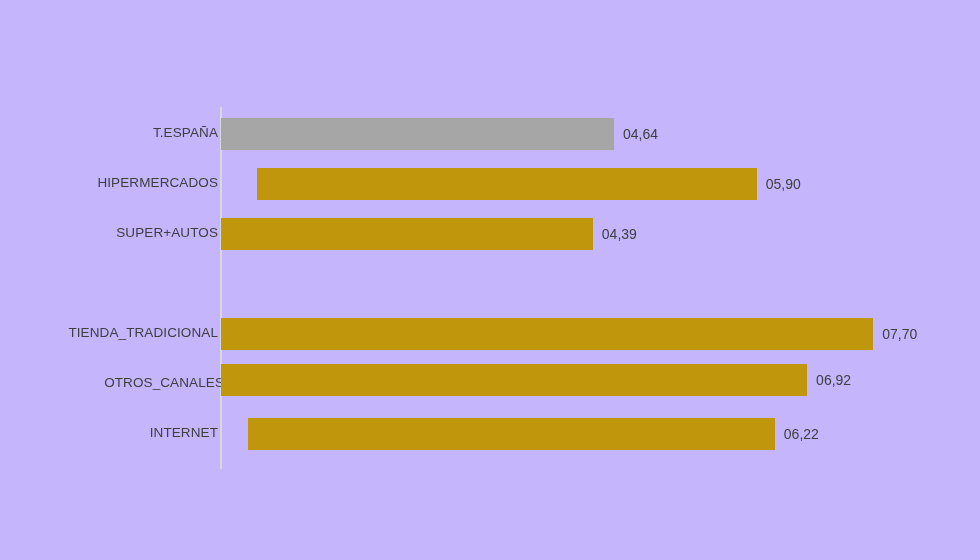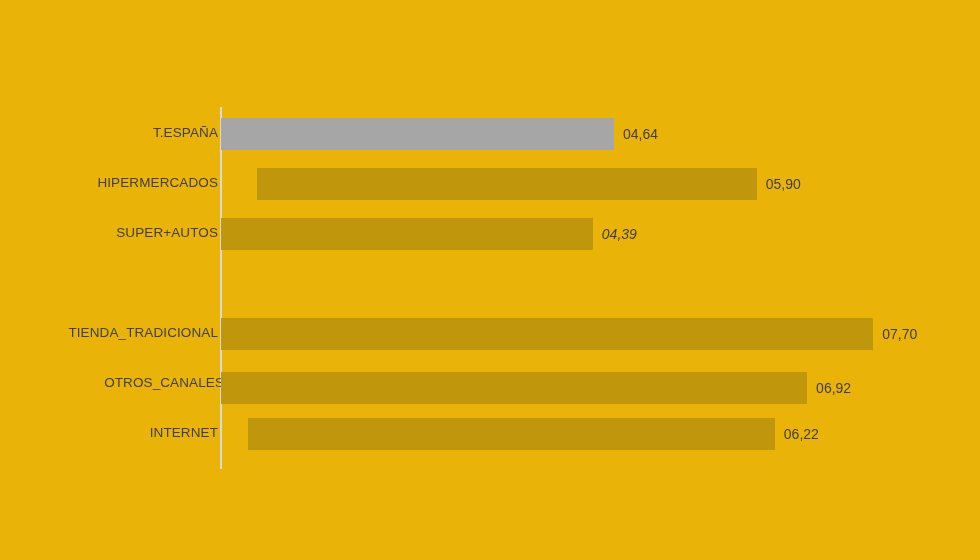"T.ESPAÑA" #chart-root { background: #eab308 -> #c4b5fd }
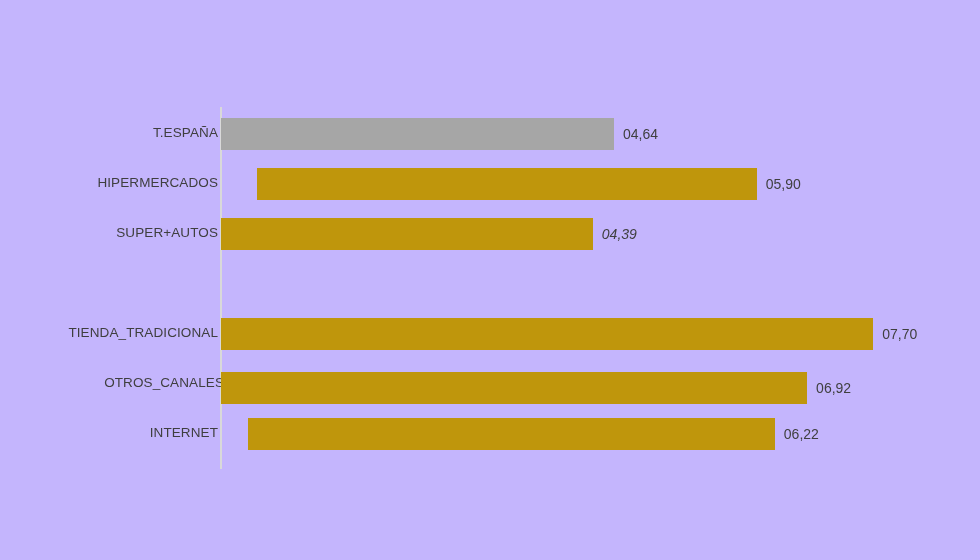"04,39" div.bar-wrap { font-style: italic -> none }
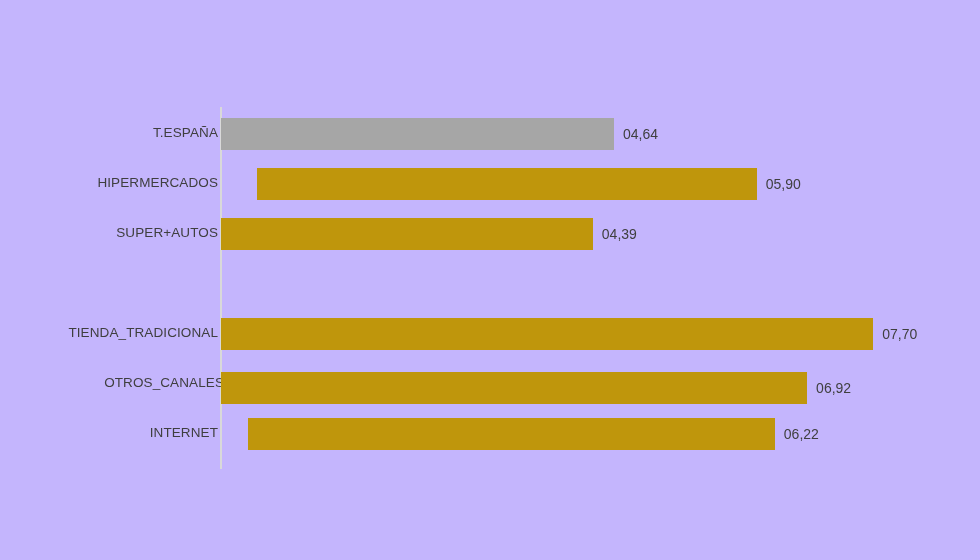"06,92" div.bar-wrap { top: 13px -> 5px }
